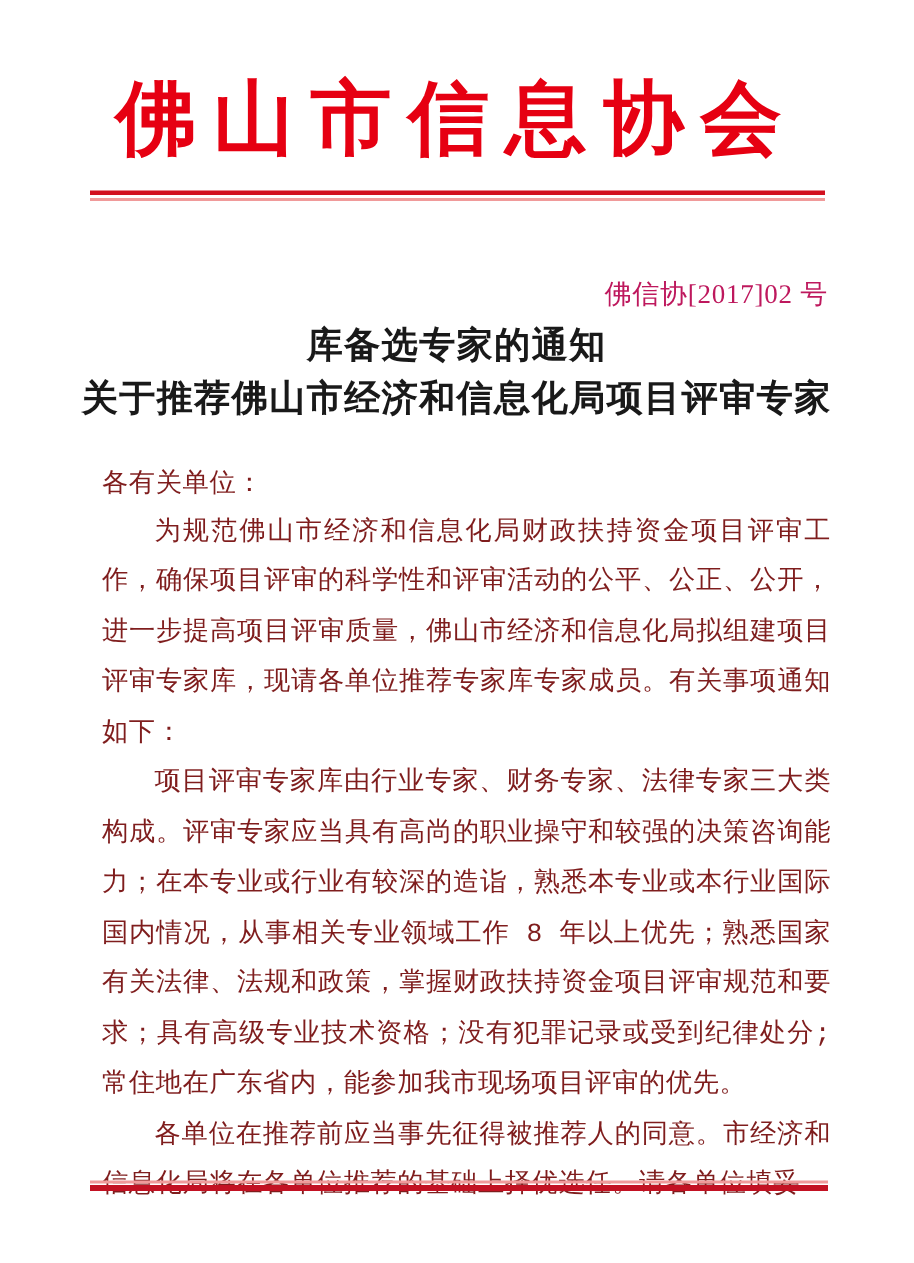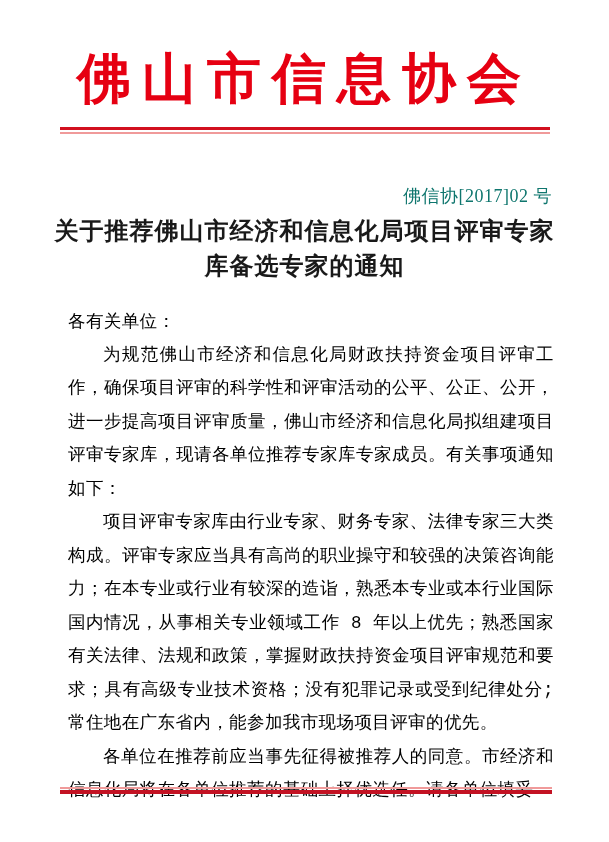"佛信协[2017]02 号" .doc-number { color: #0f766e -> #be185d }
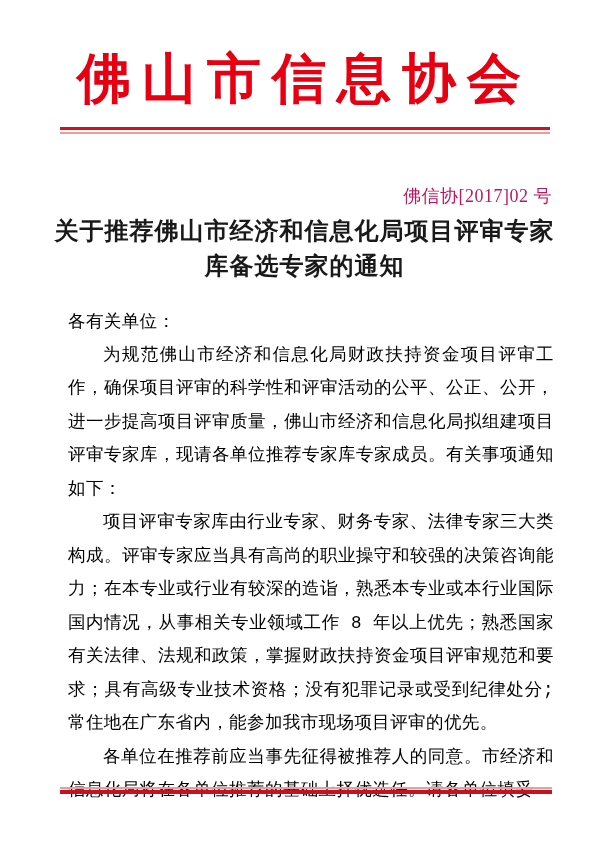"关于推荐佛山市经济和信息化局项目评审专家" div { order: before "库备选专家的通知" -> after "库备选专家的通知" }
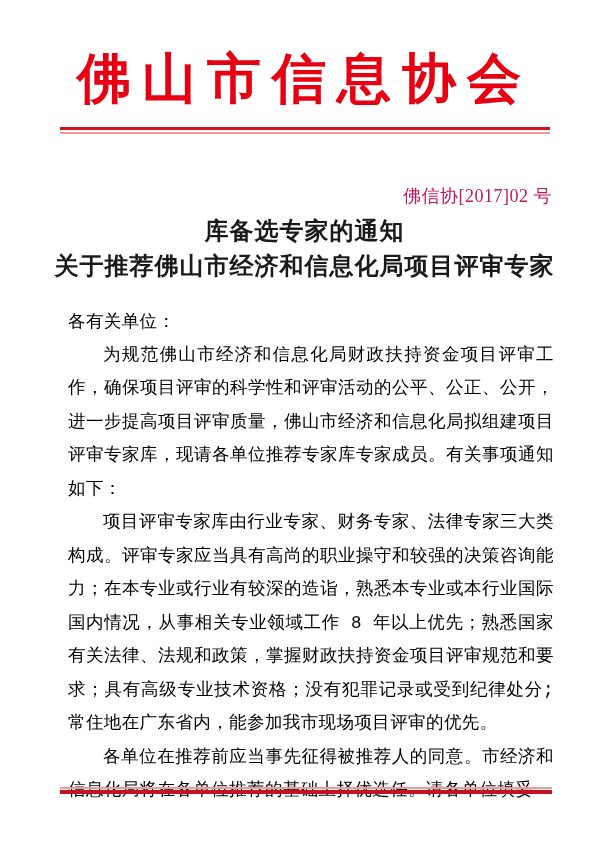"各有关单位：" .body-text { color: #000000 -> #7f1d1d }
